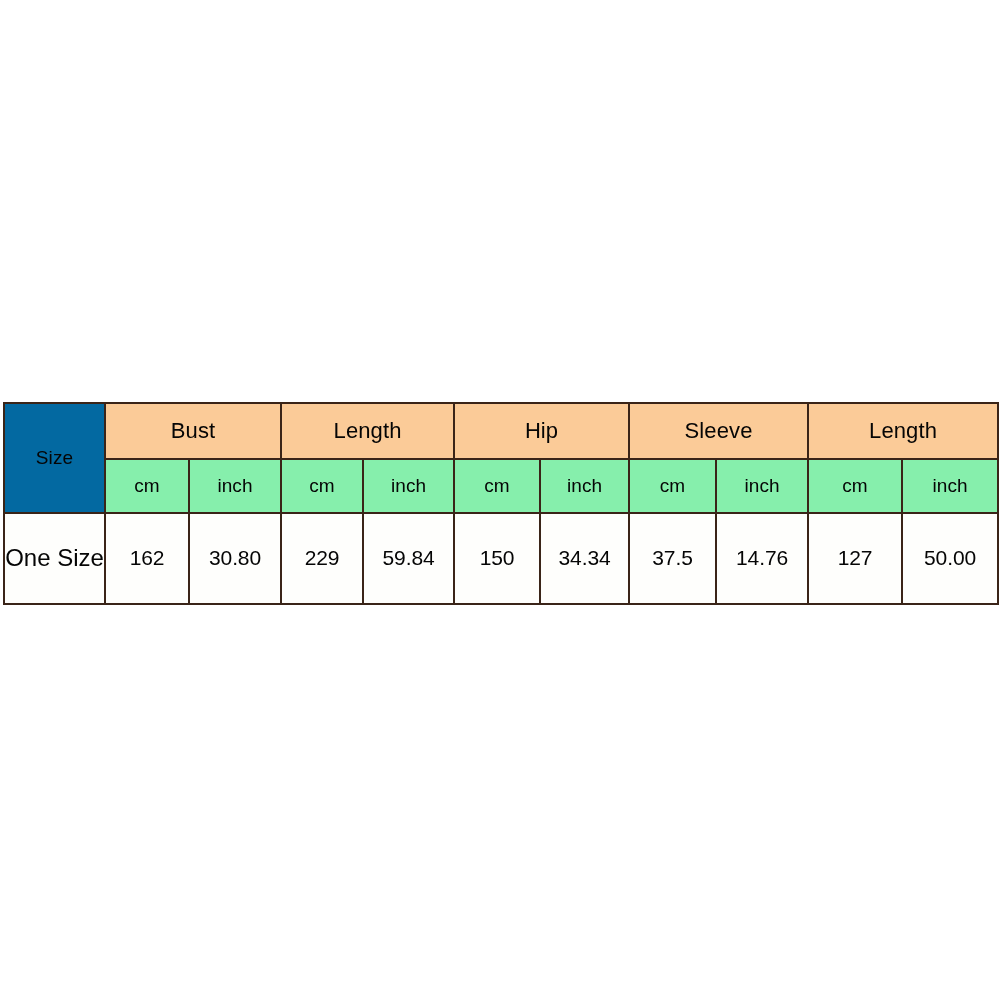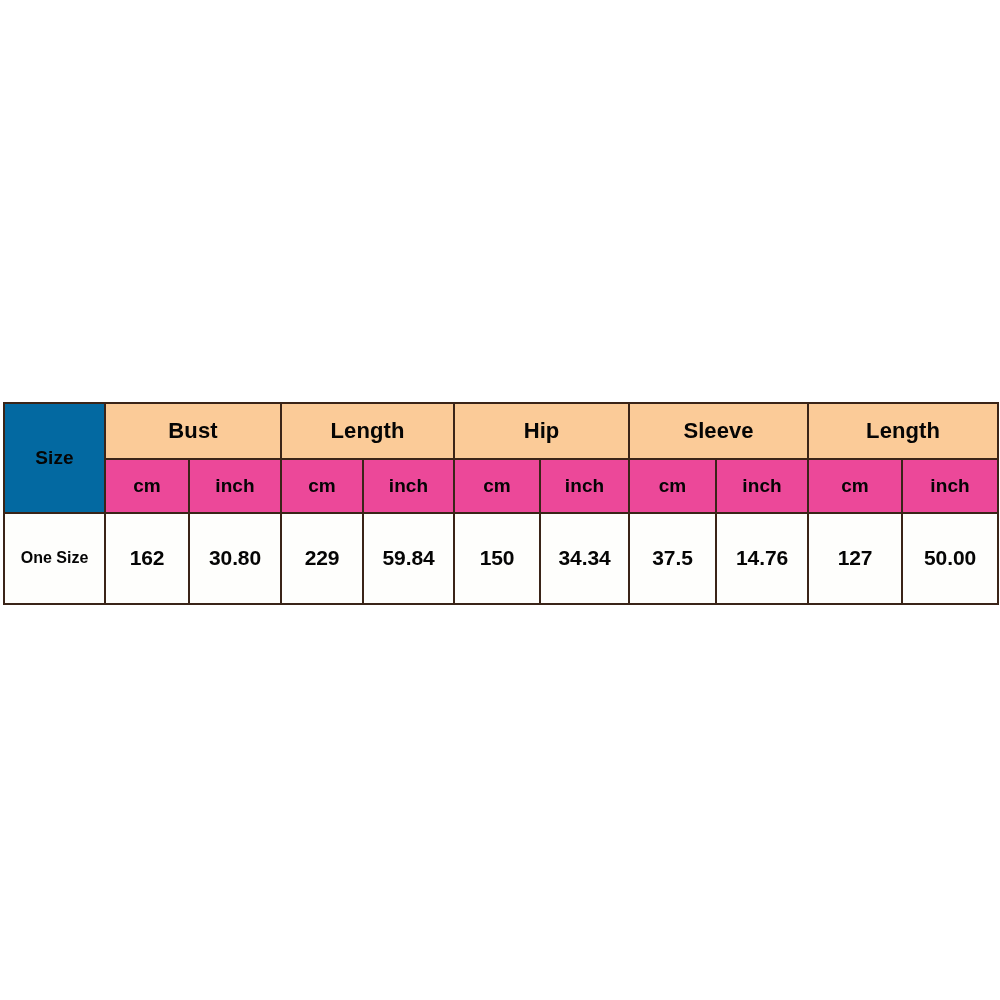"Bust" table.size-chart td, table.size-chart th { font-weight: bold -> normal }
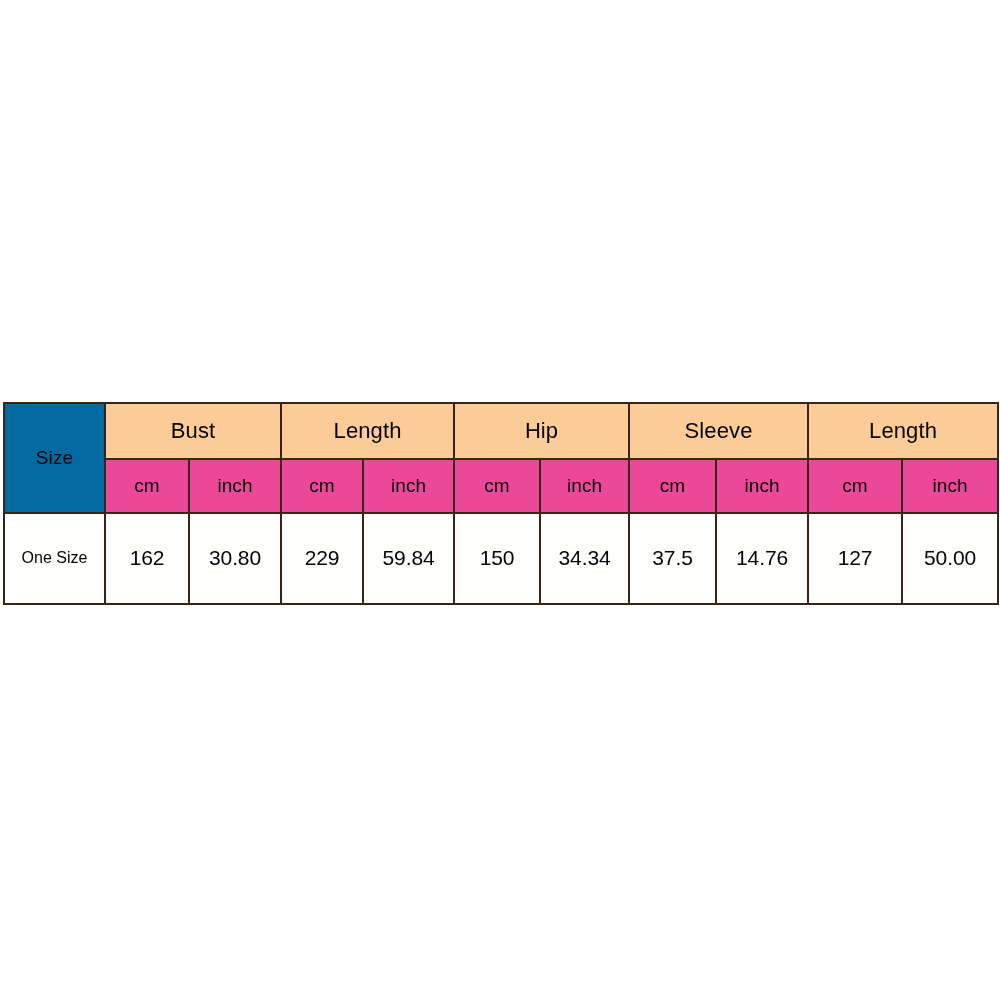"cm" .unit-head { background: #ec4899 -> #86efac }
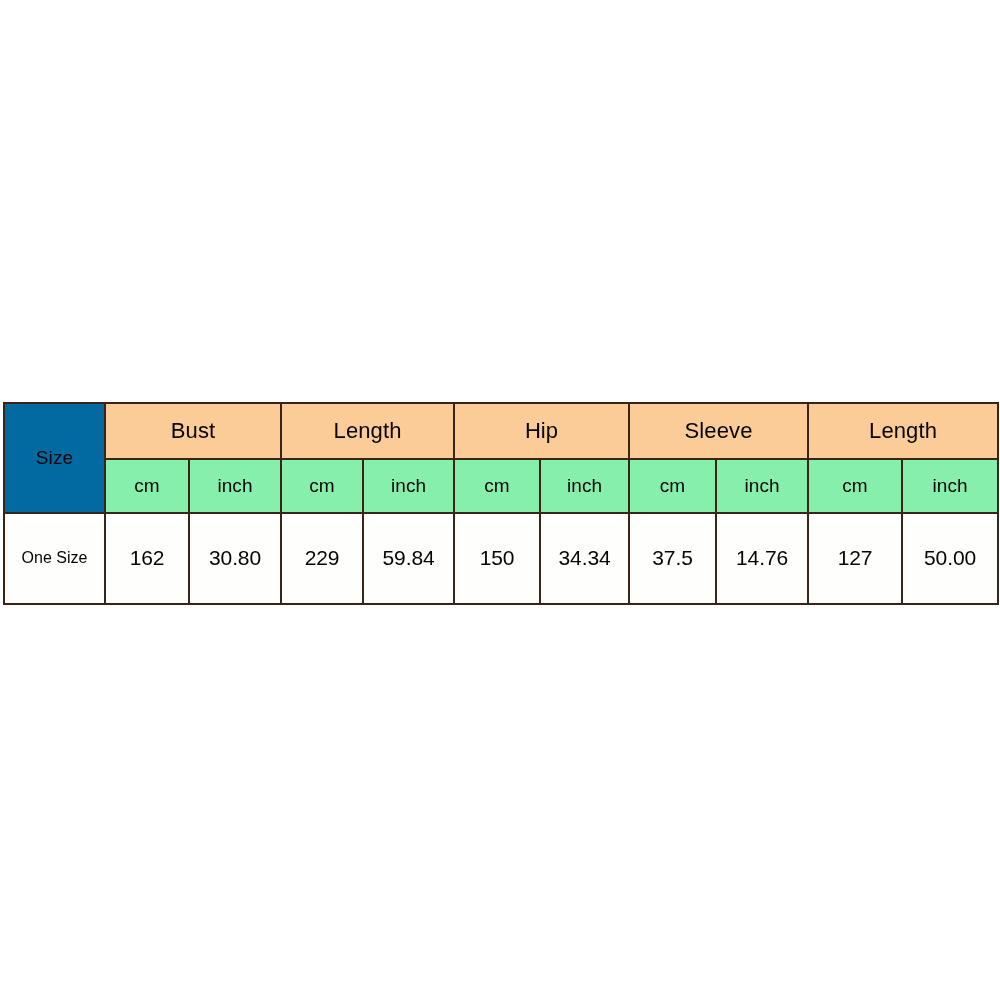"One Size" .row-label { font-size: 16px -> 24px }
